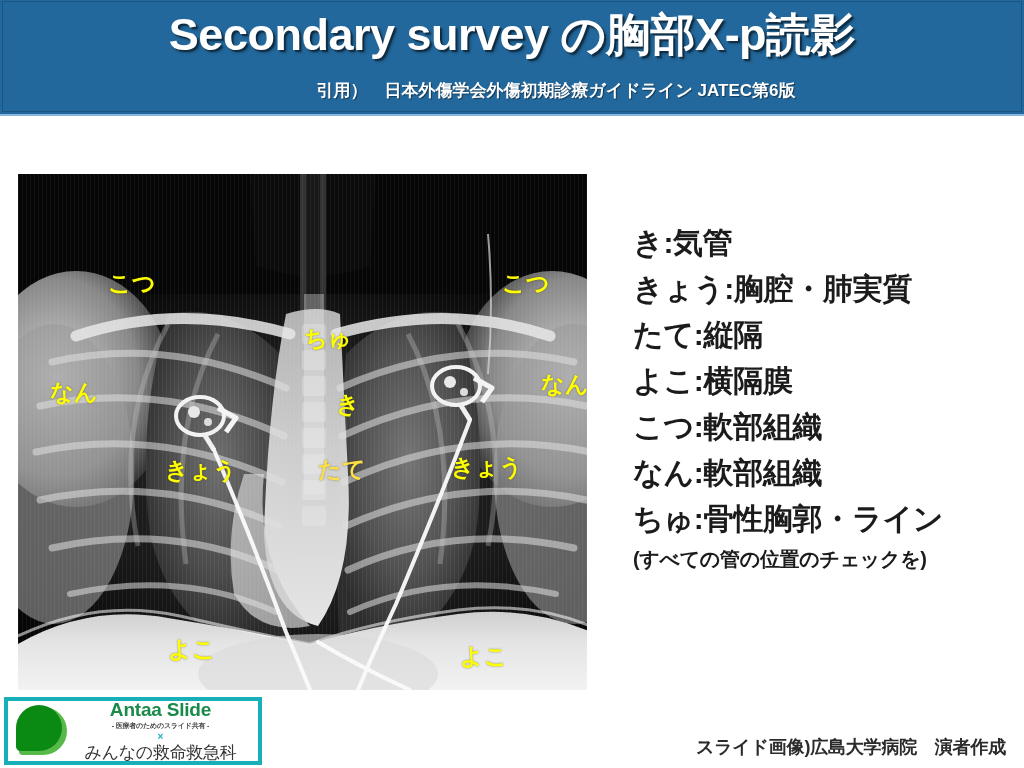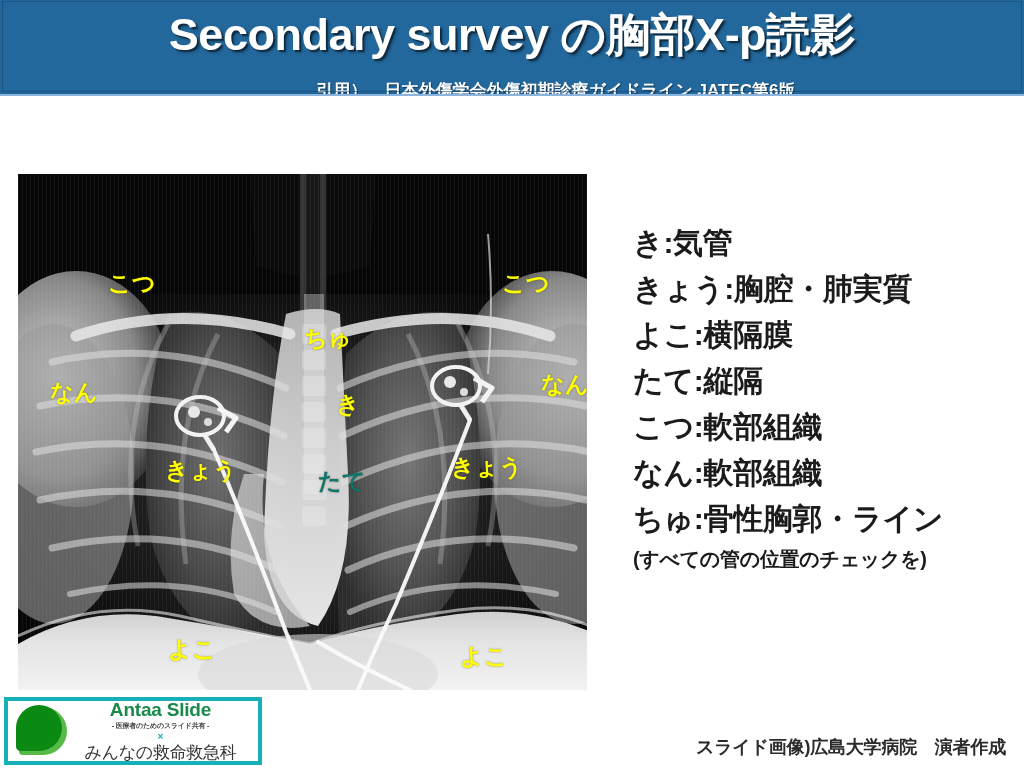"Secondary survey の胸部X-p読影" #header-banner { height: 96px -> 116px }
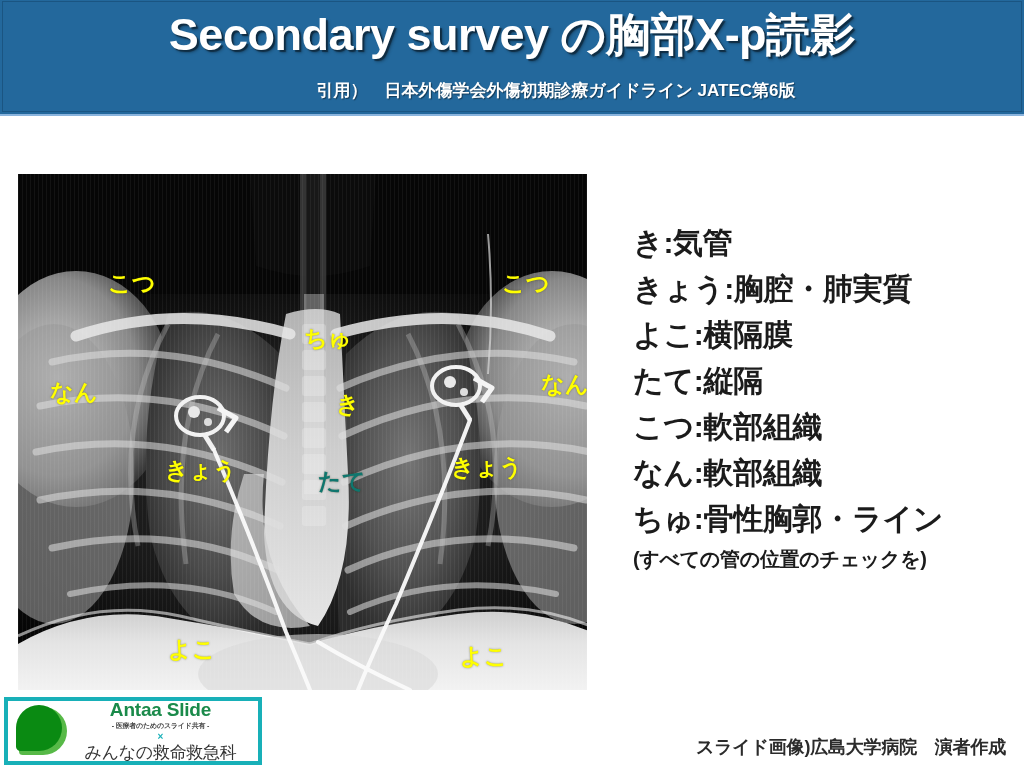"よこ:横隔膜" div.legend-item { order: before "たて:縦隔" -> after "たて:縦隔" }
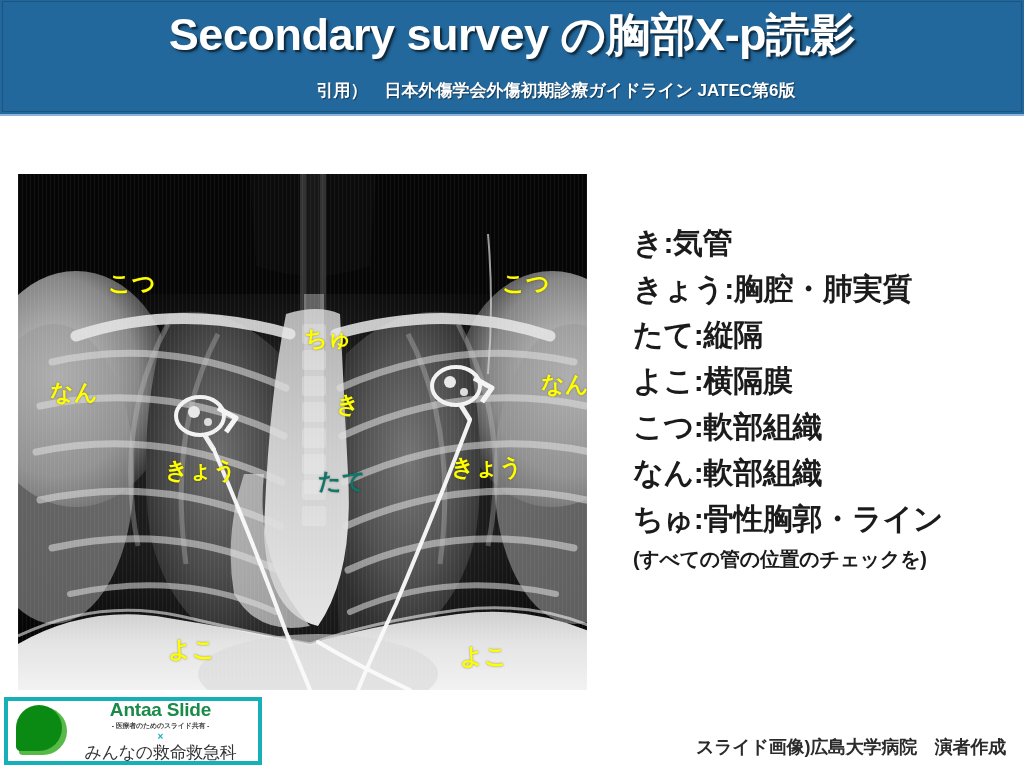"たて" div.xray-label { color: #0f766e -> #fde047; margin-top: 12px -> none }
